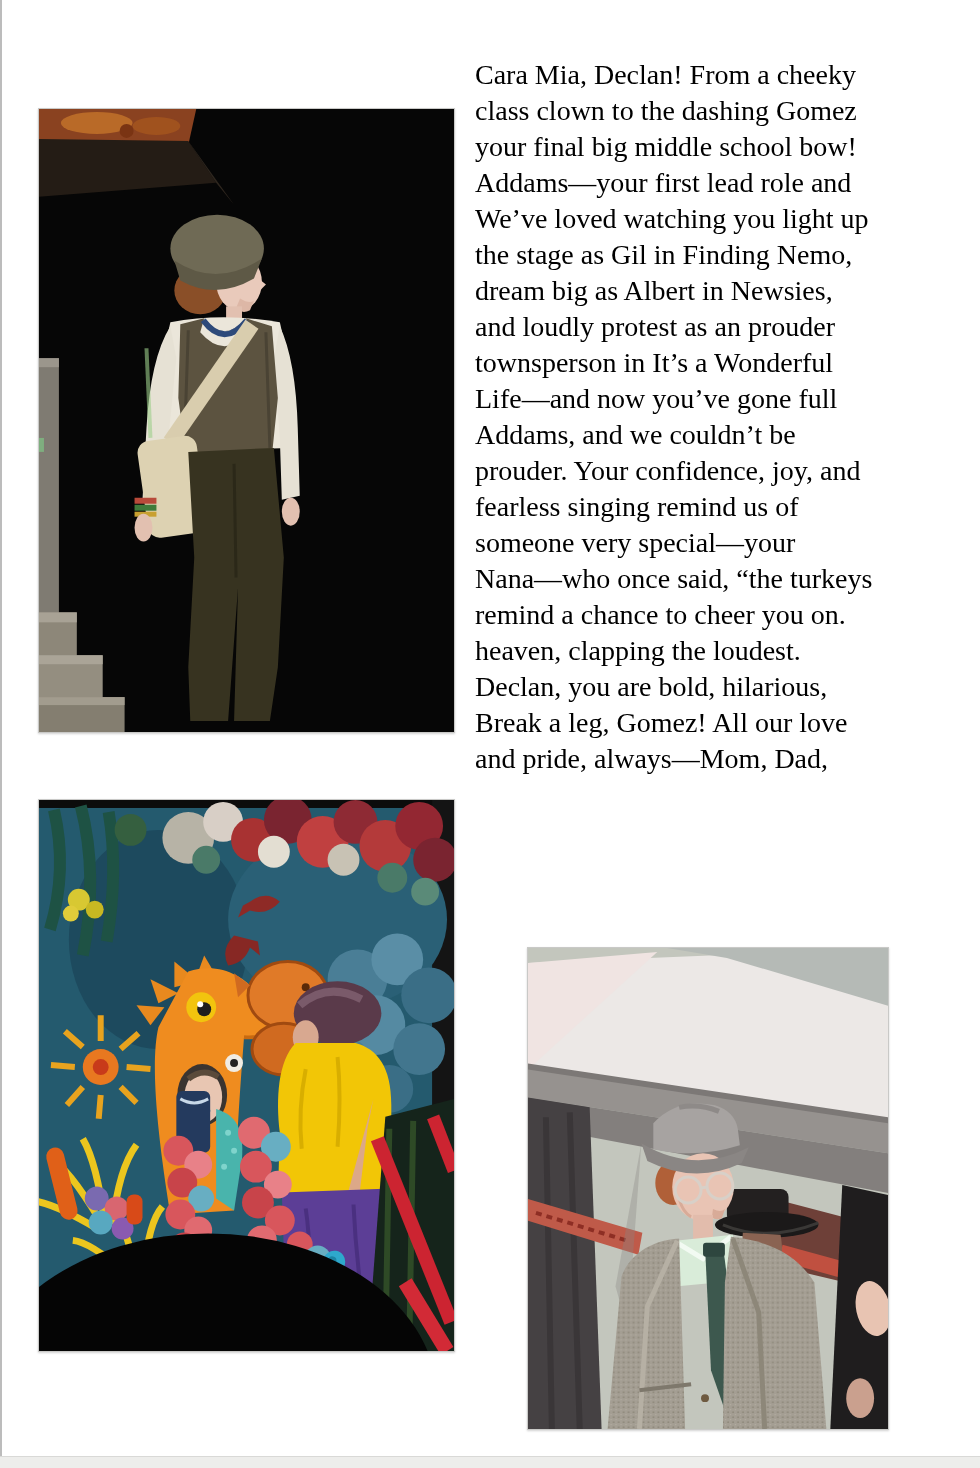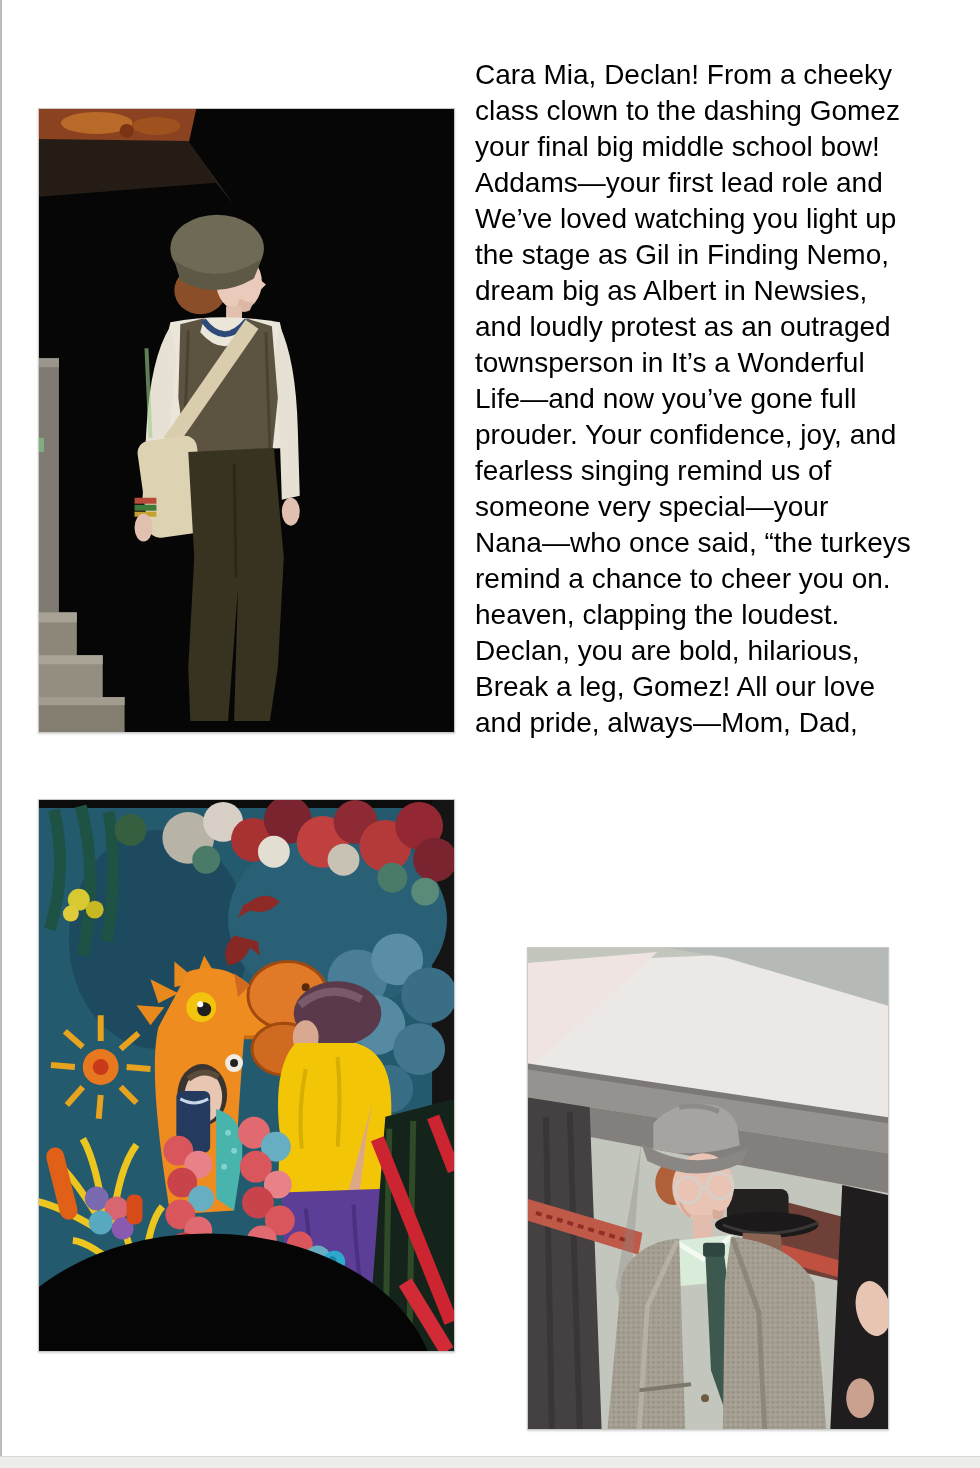"Cara Mia, Declan! From a" .tribute .line { font-family: none -> Liberation Serif, serif }
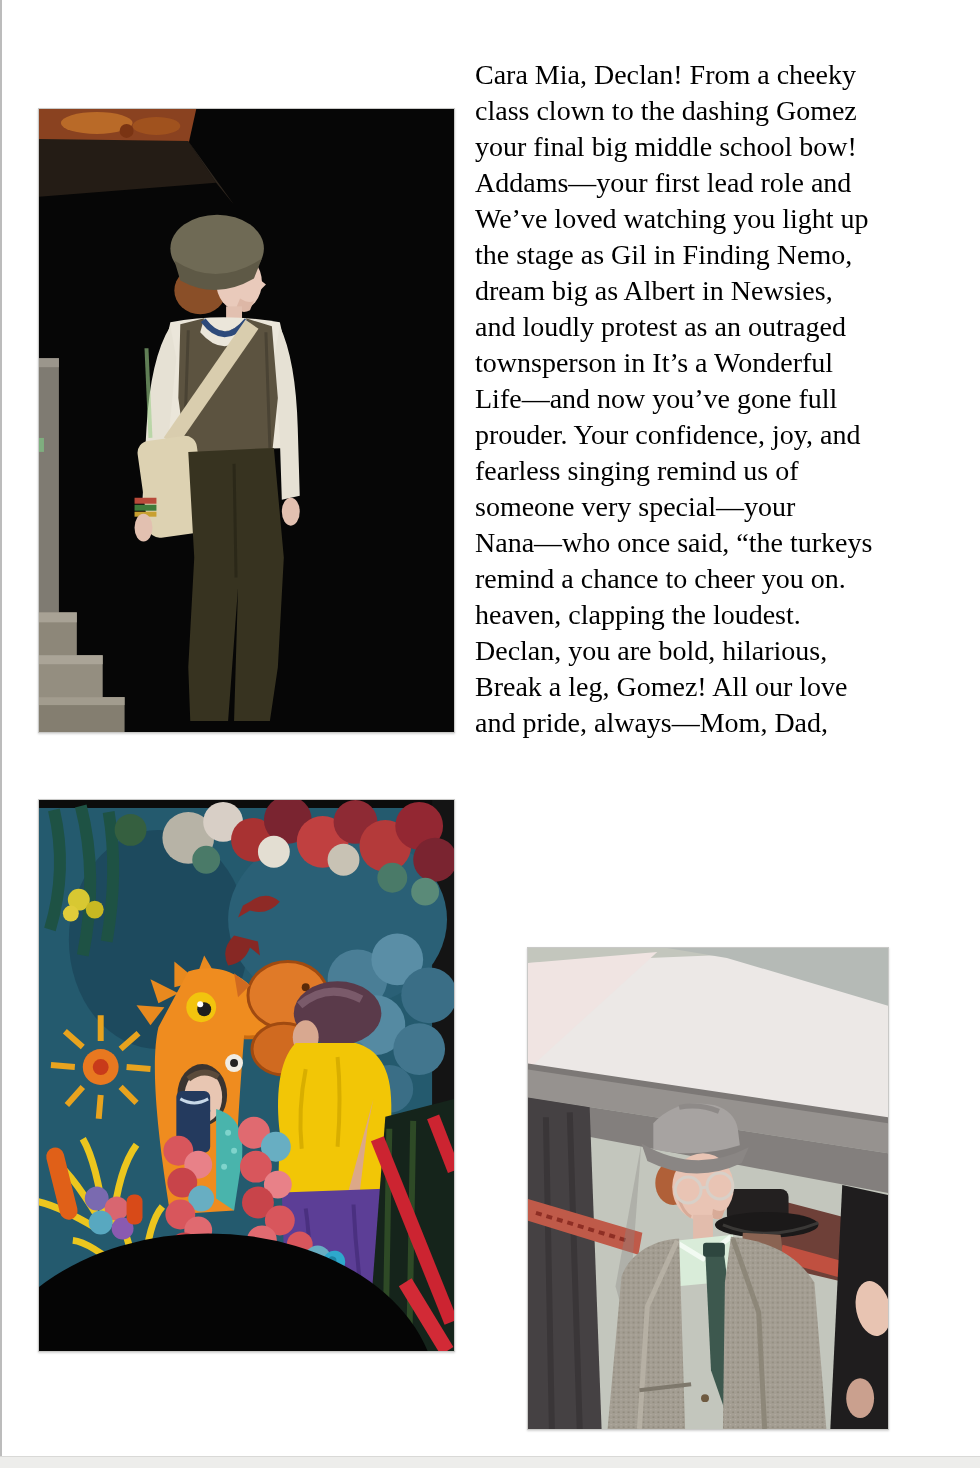"and loudly protest as an" div.line { text: outraged -> prouder }
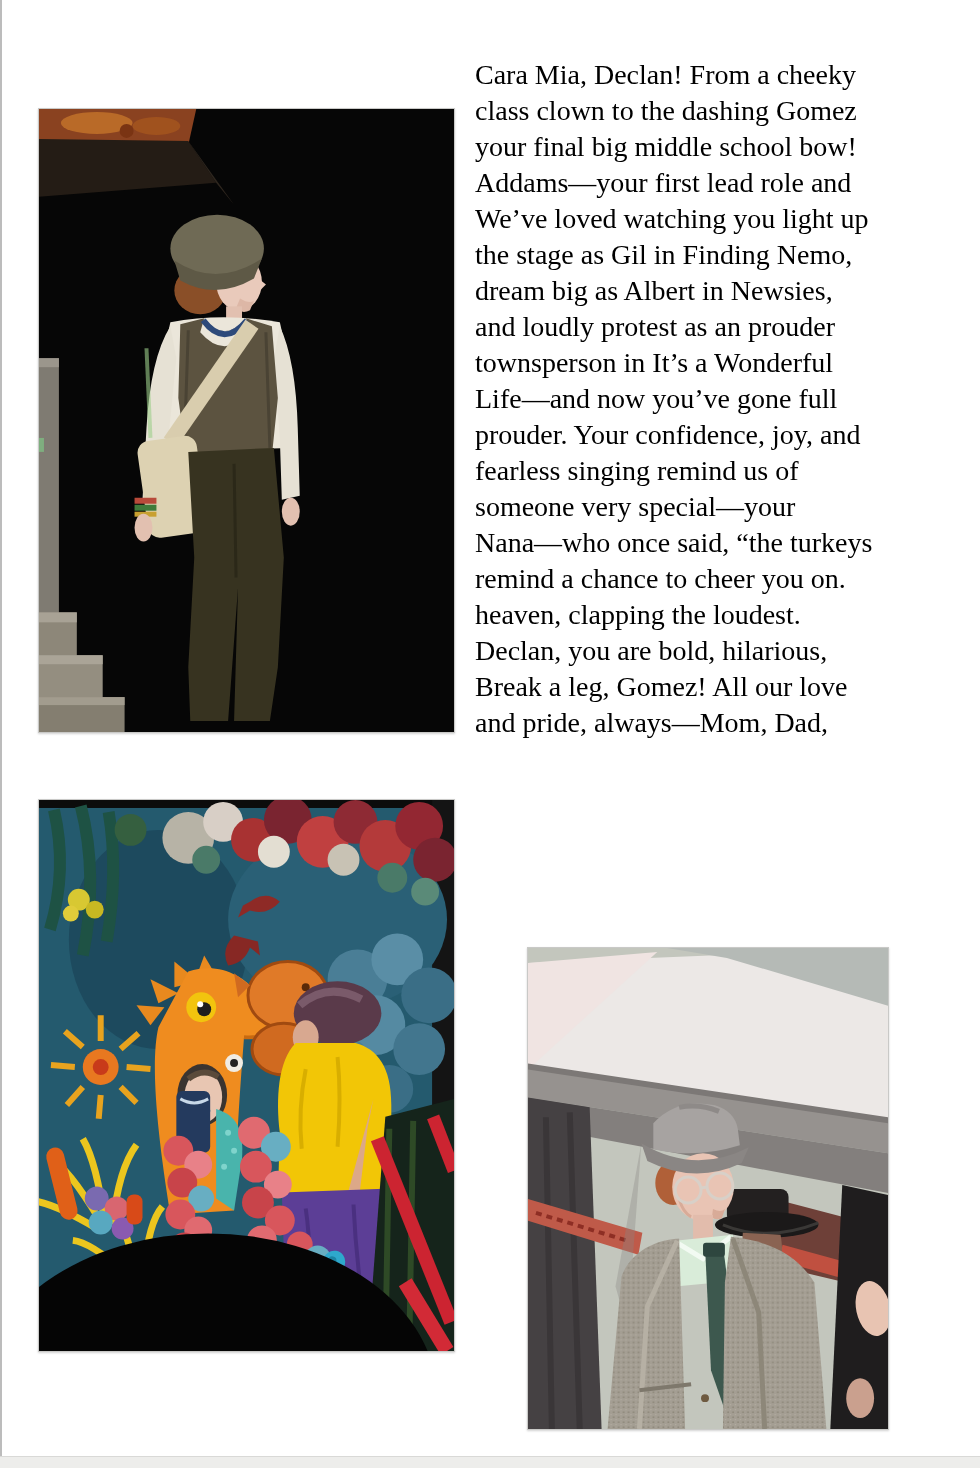"Addams, and we couldn’t be" div.line { html: none -> <div>Addams, and we couldn’t be</div> }
